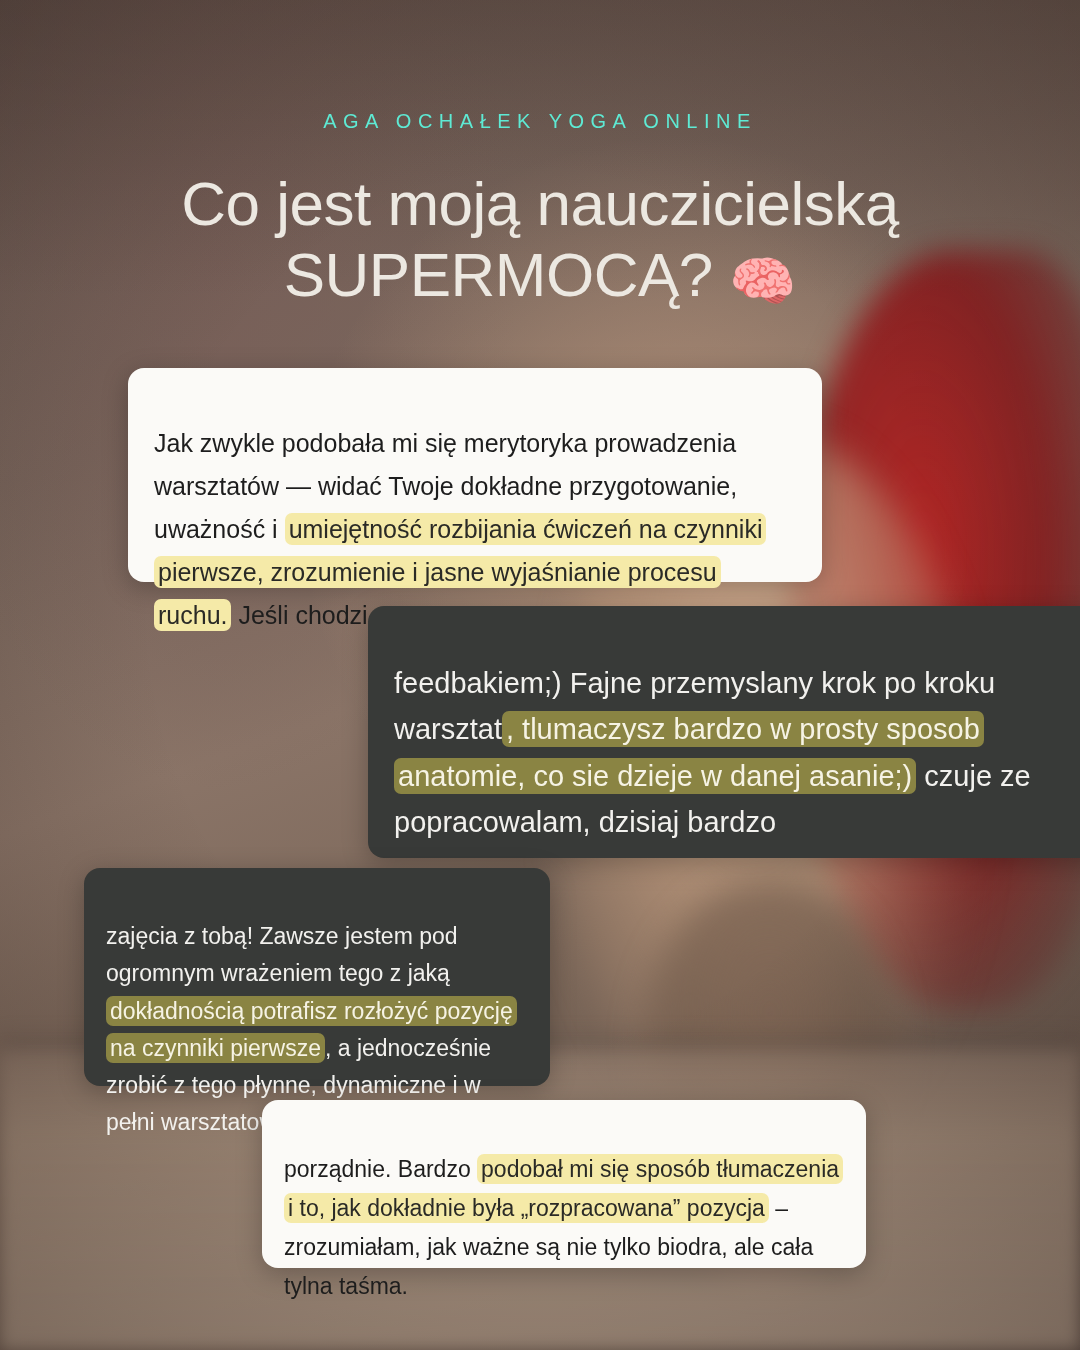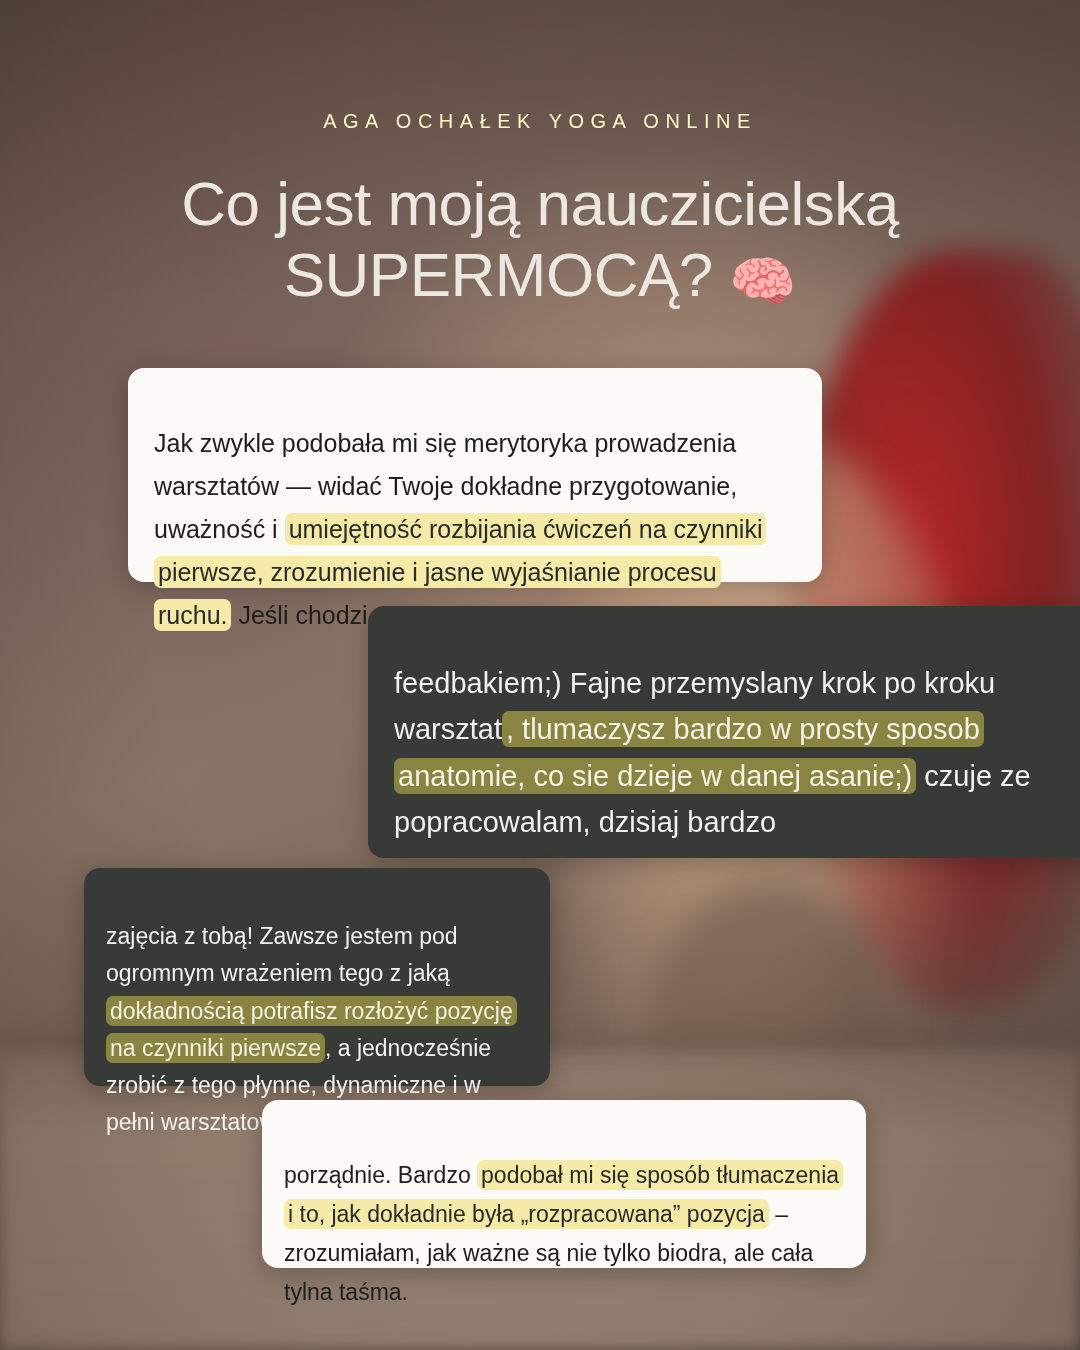"AGA OCHAŁEK YOGA ONLINE" .eyebrow { color: #fef9c3 -> #5eead4 }
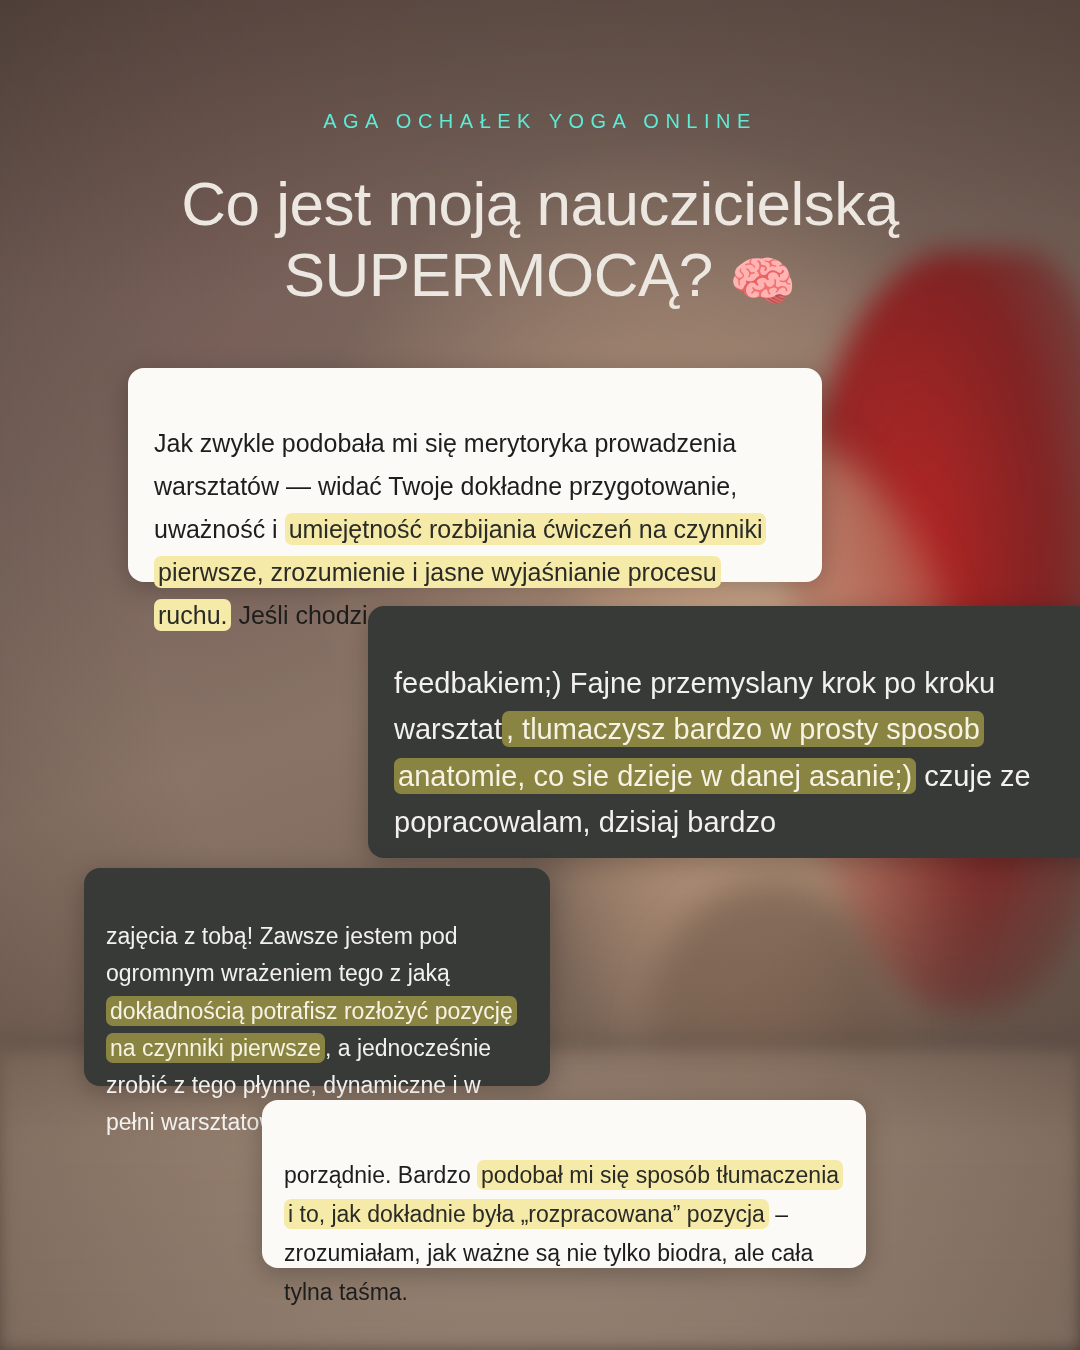"porządnie. Bardzo podobał mi się" #bubble-4 { padding: 24px 22px -> 18px 22px }
